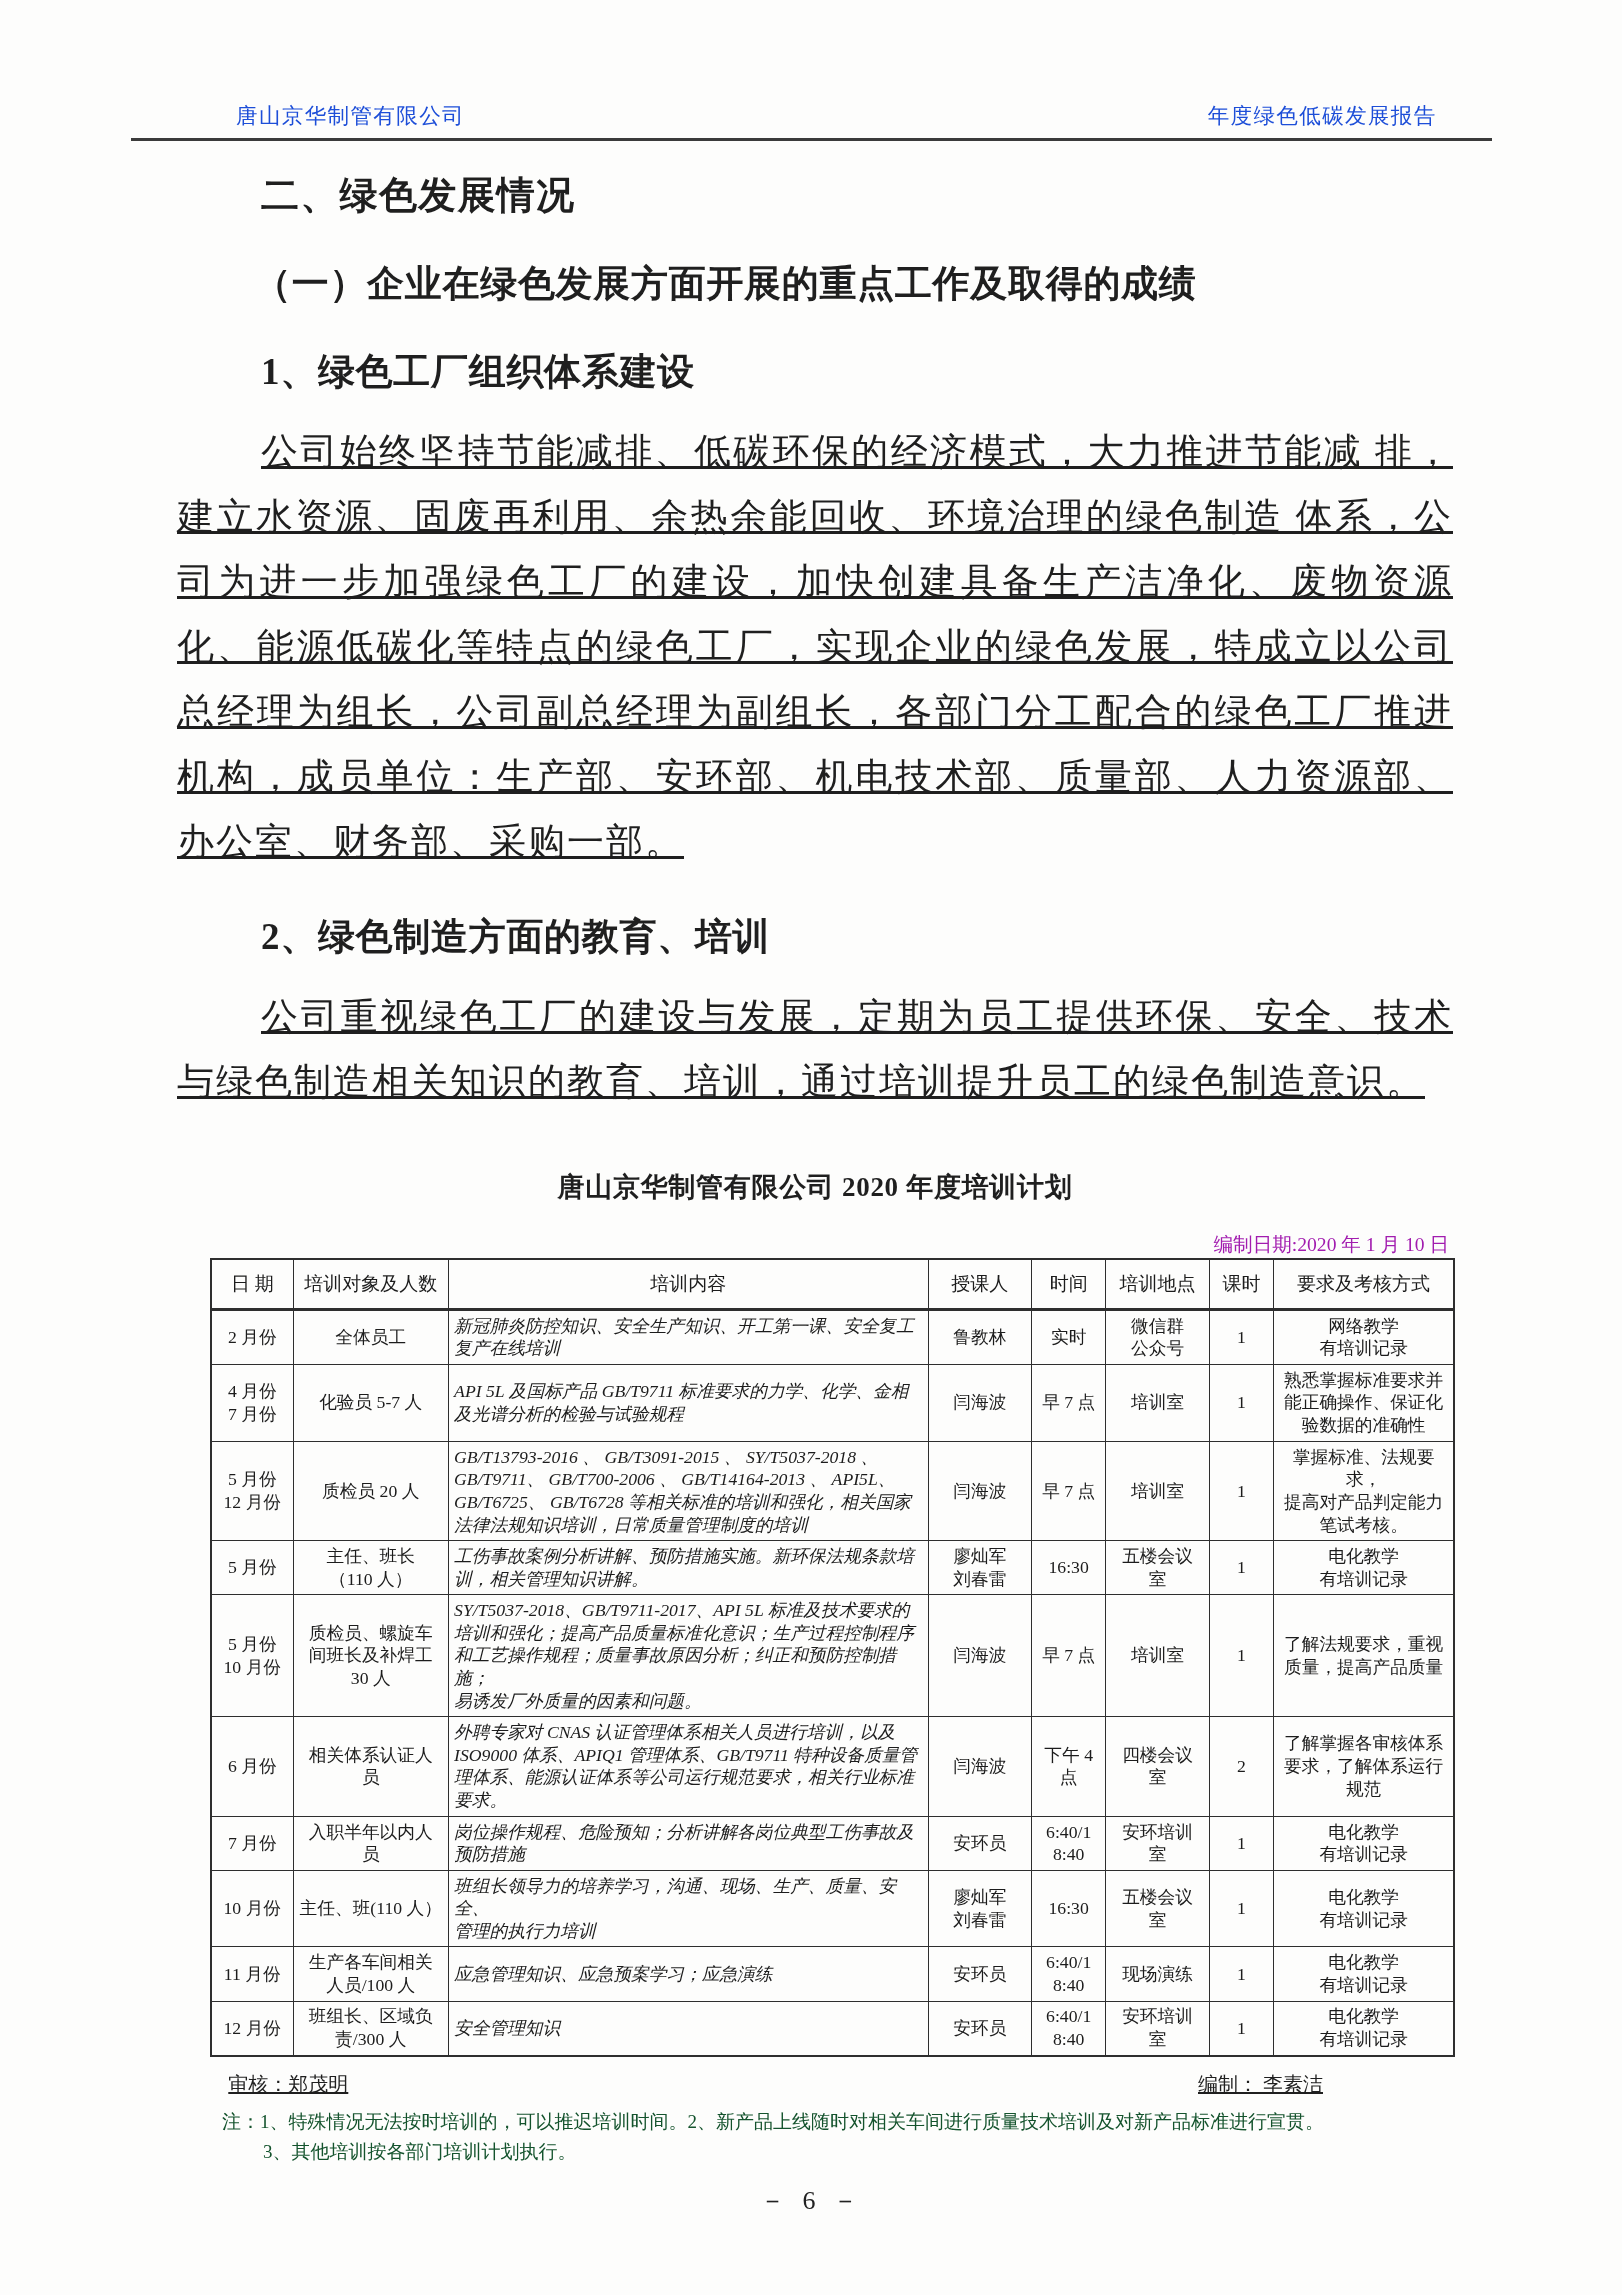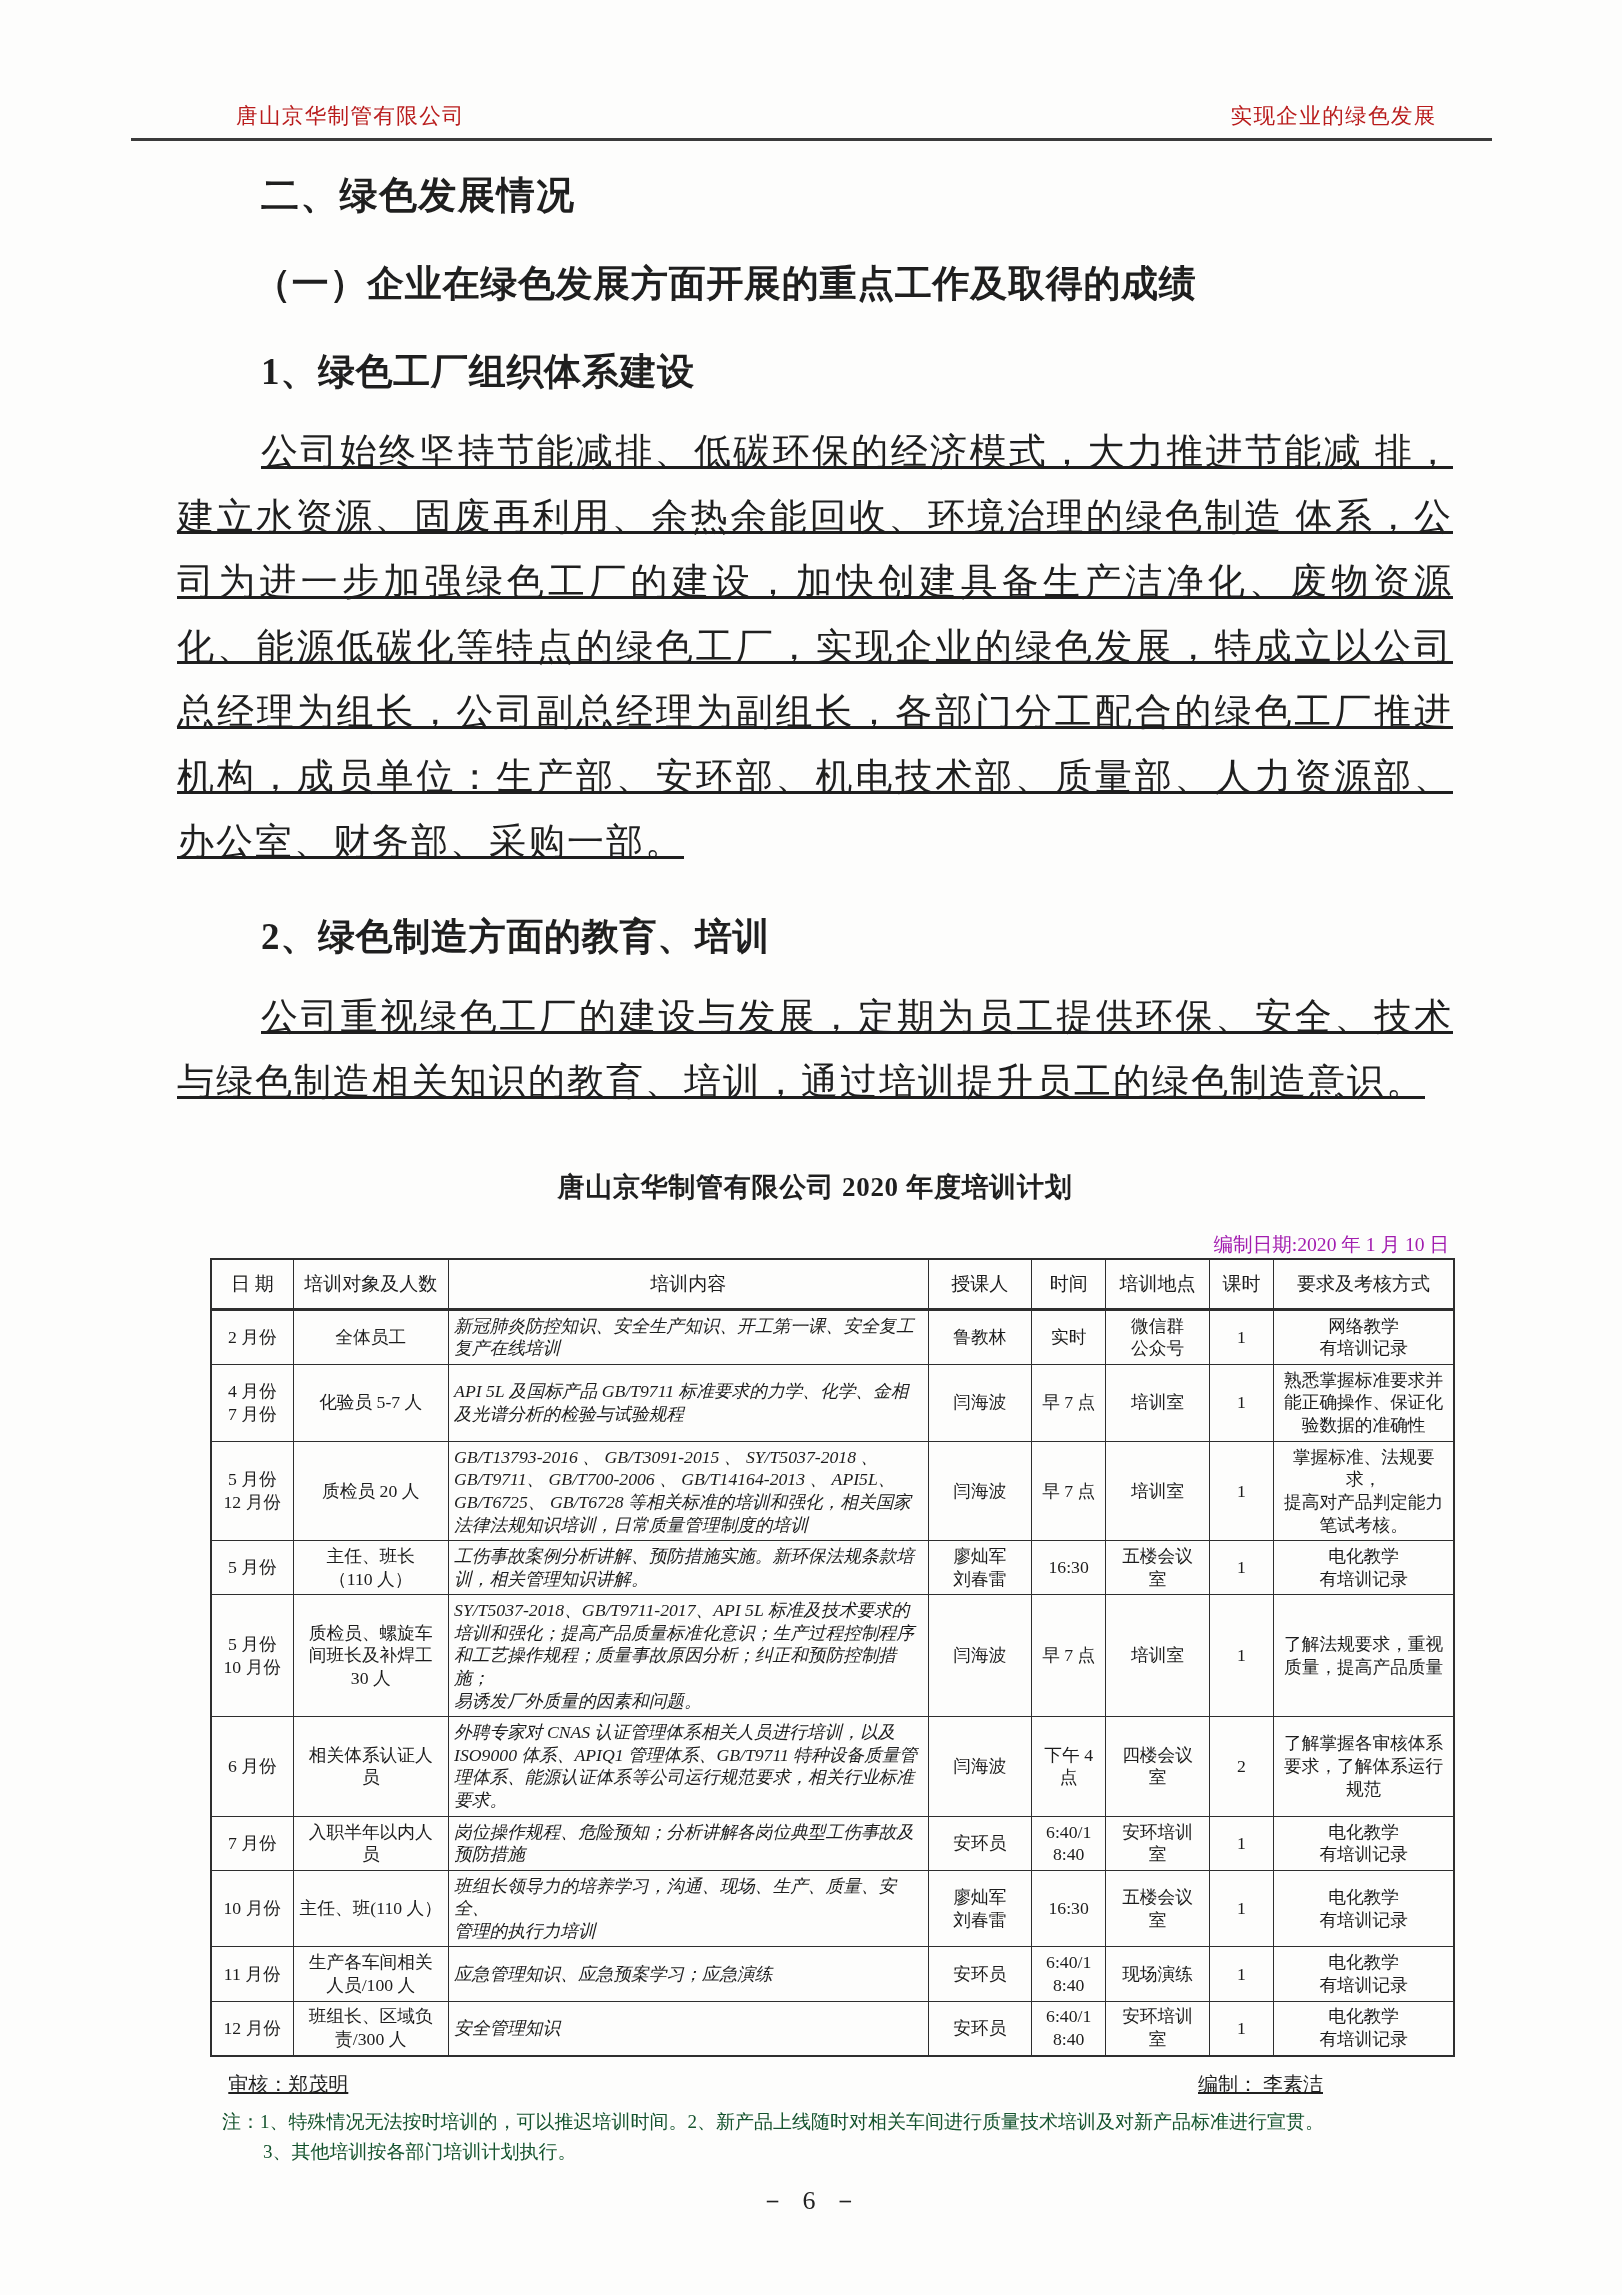"唐山京华制管有限公司" .doc-header { color: #b91c1c -> #1d4ed8 }
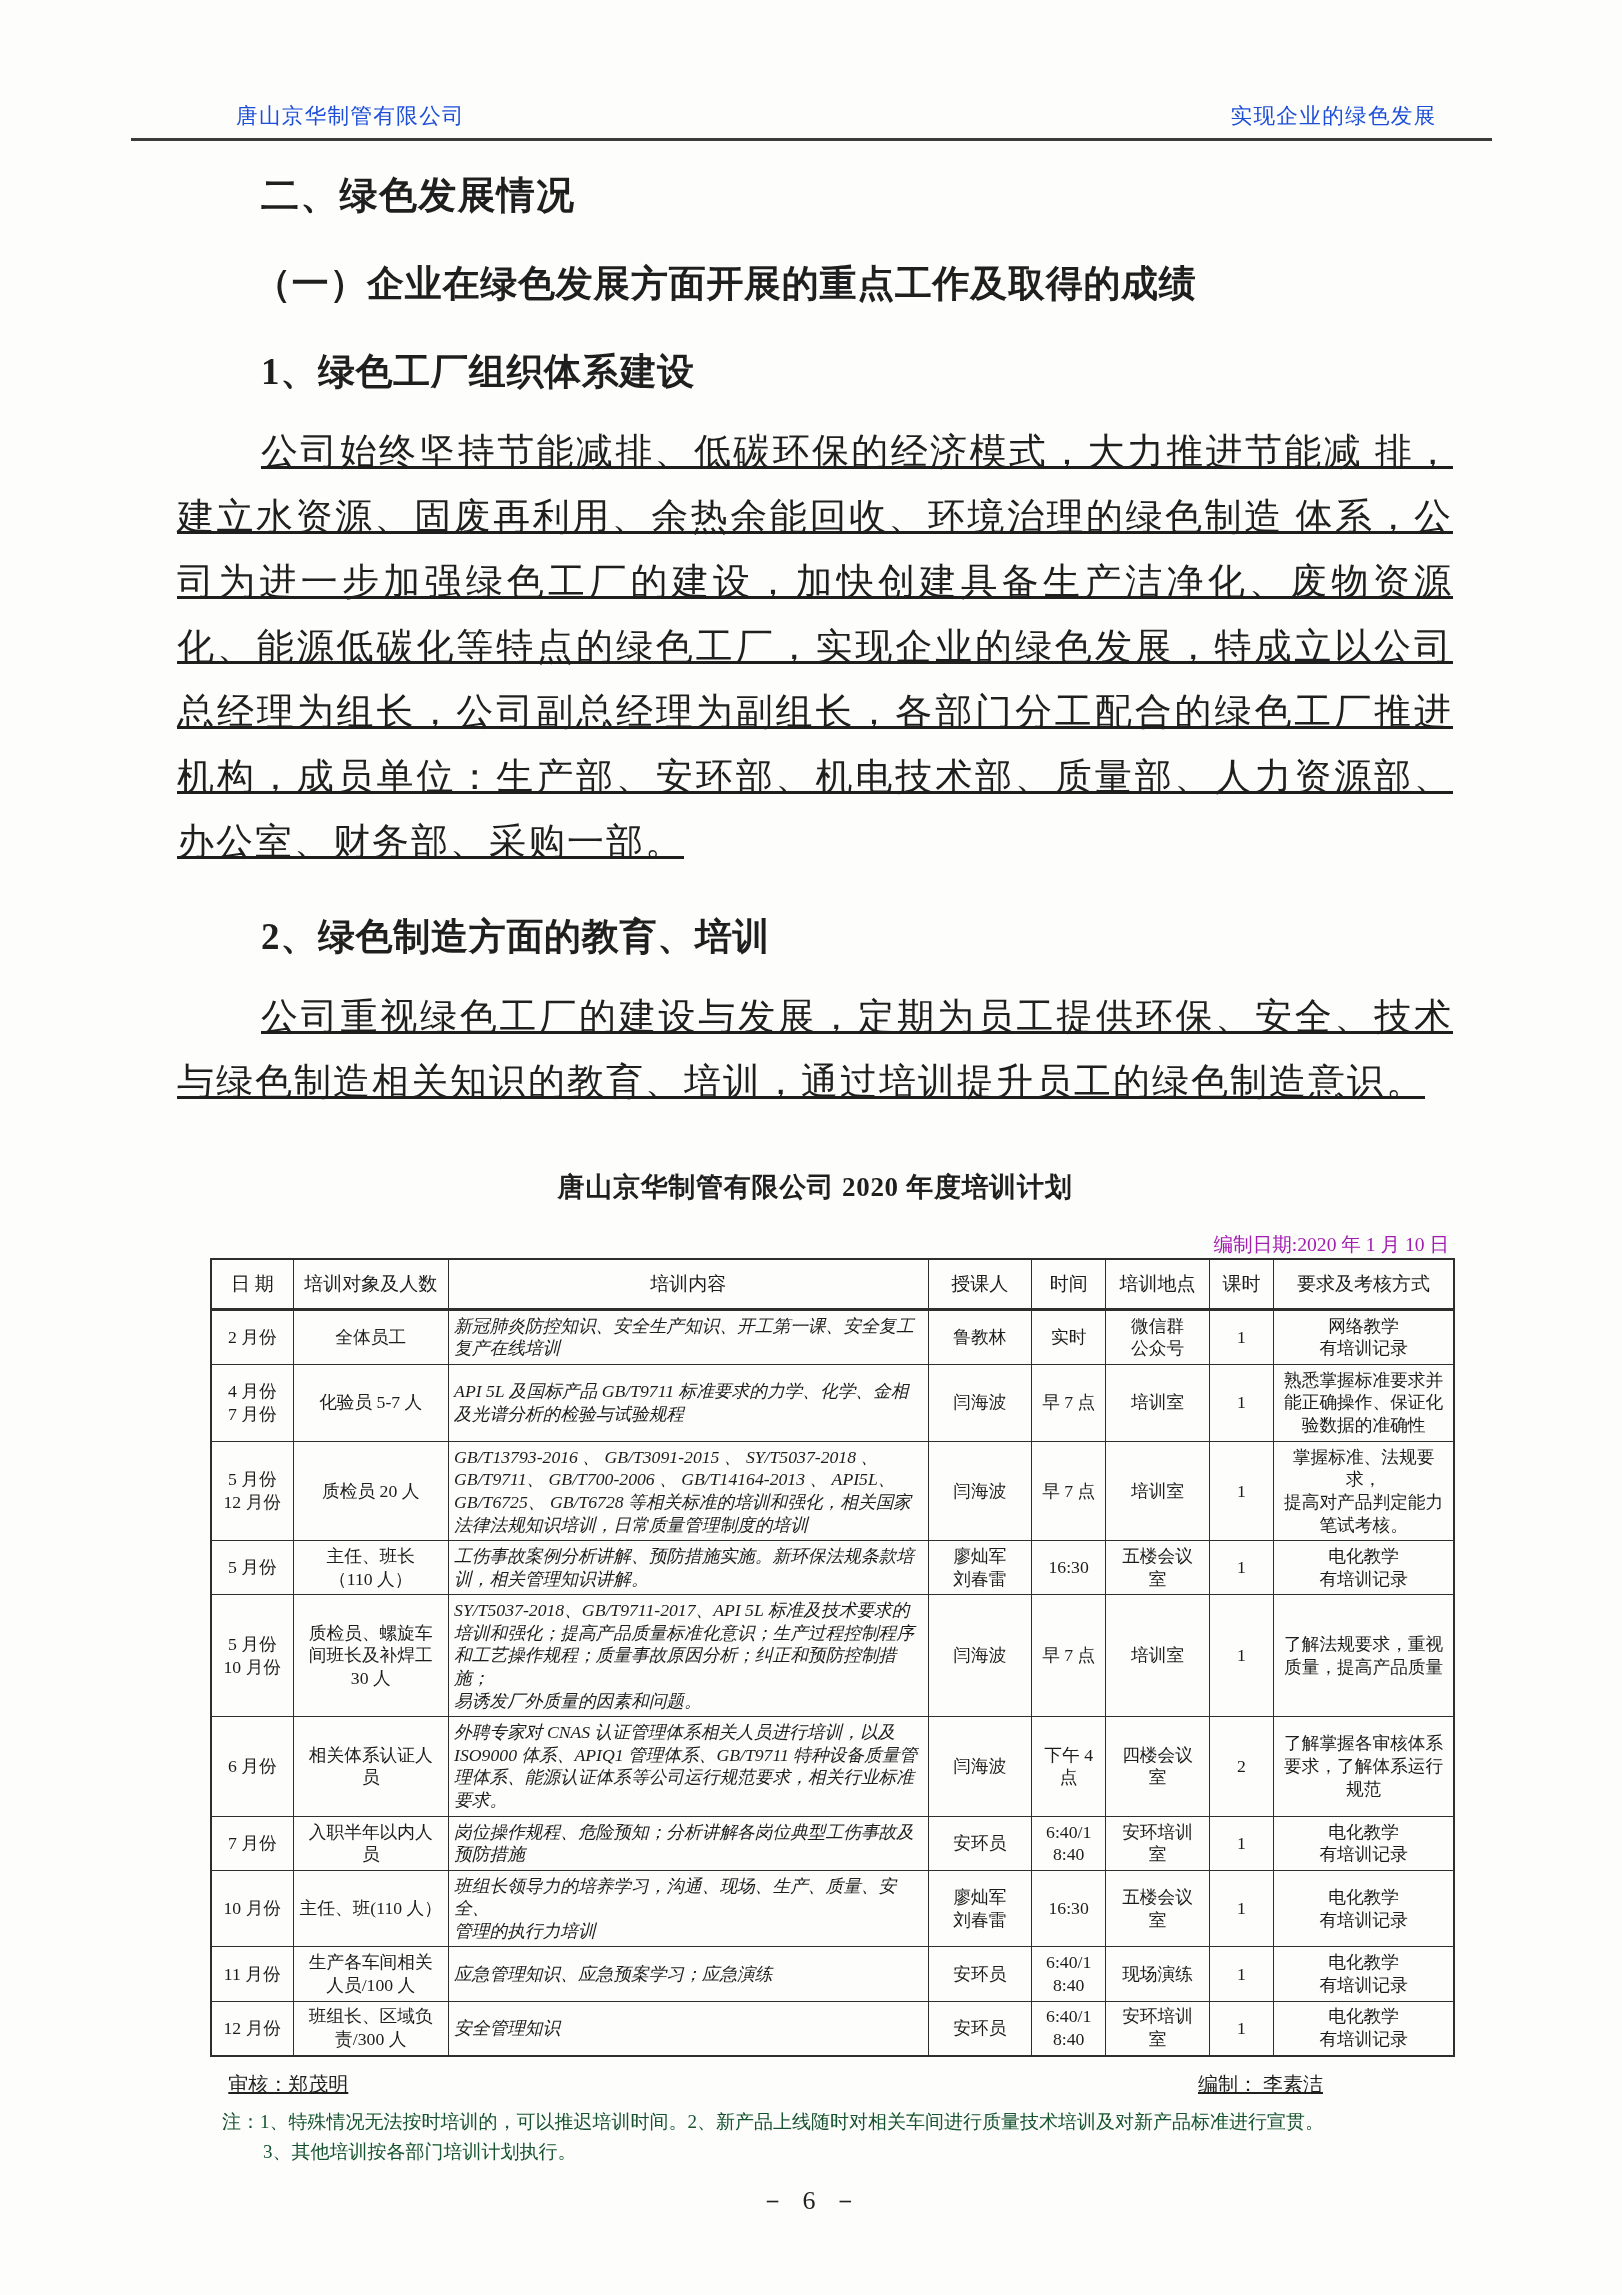"实现企业的绿色发展" span { text: 实现企业的绿色发展 -> 年度绿色低碳发展报告 }
